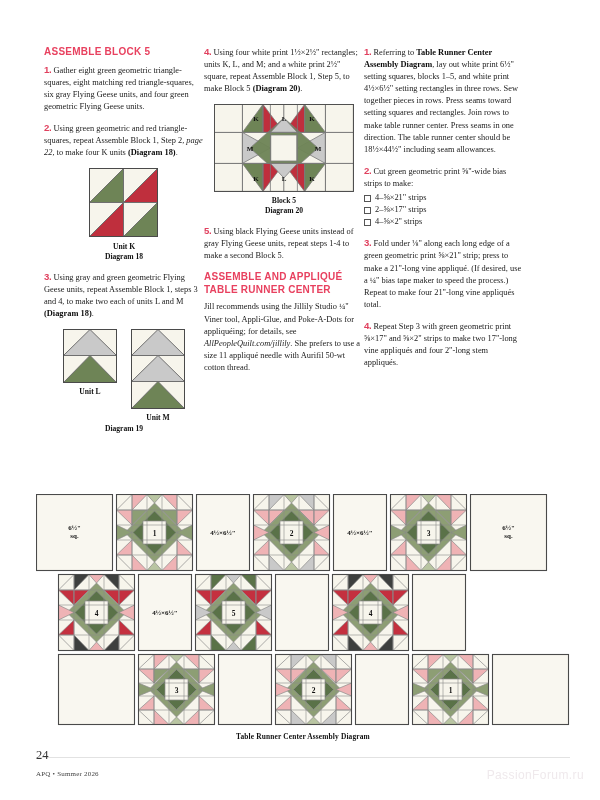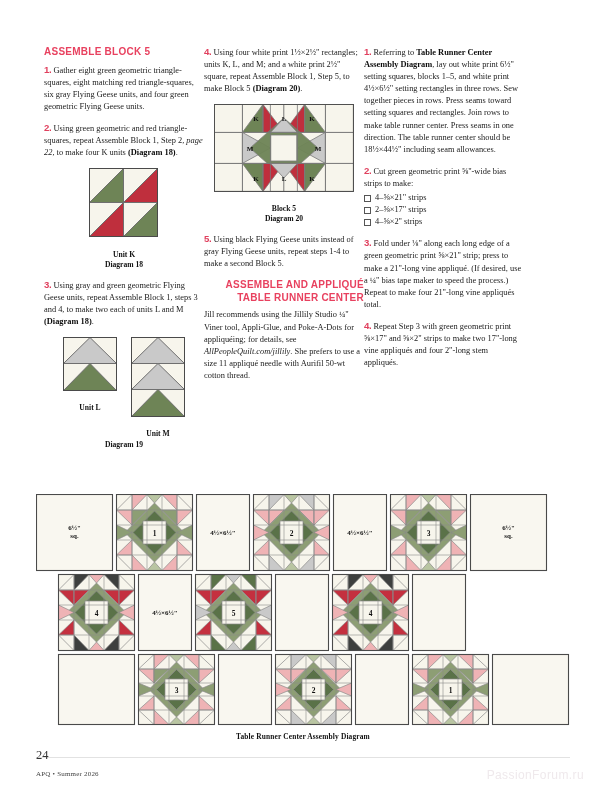"Block 5" .figcap { margin-top: 12px -> 4px }
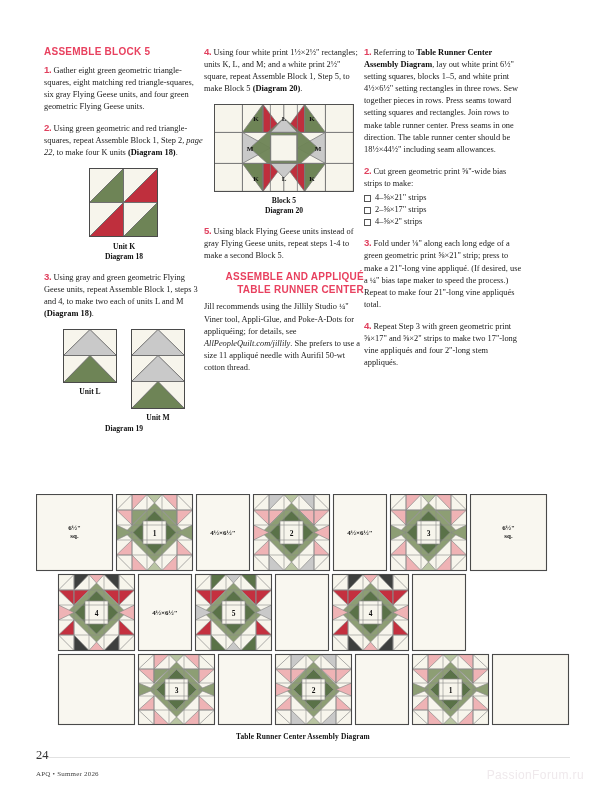"ASSEMBLE AND APPLIQUÉ TABLE RUNNER" .spacer-head { text-align: right -> none }
